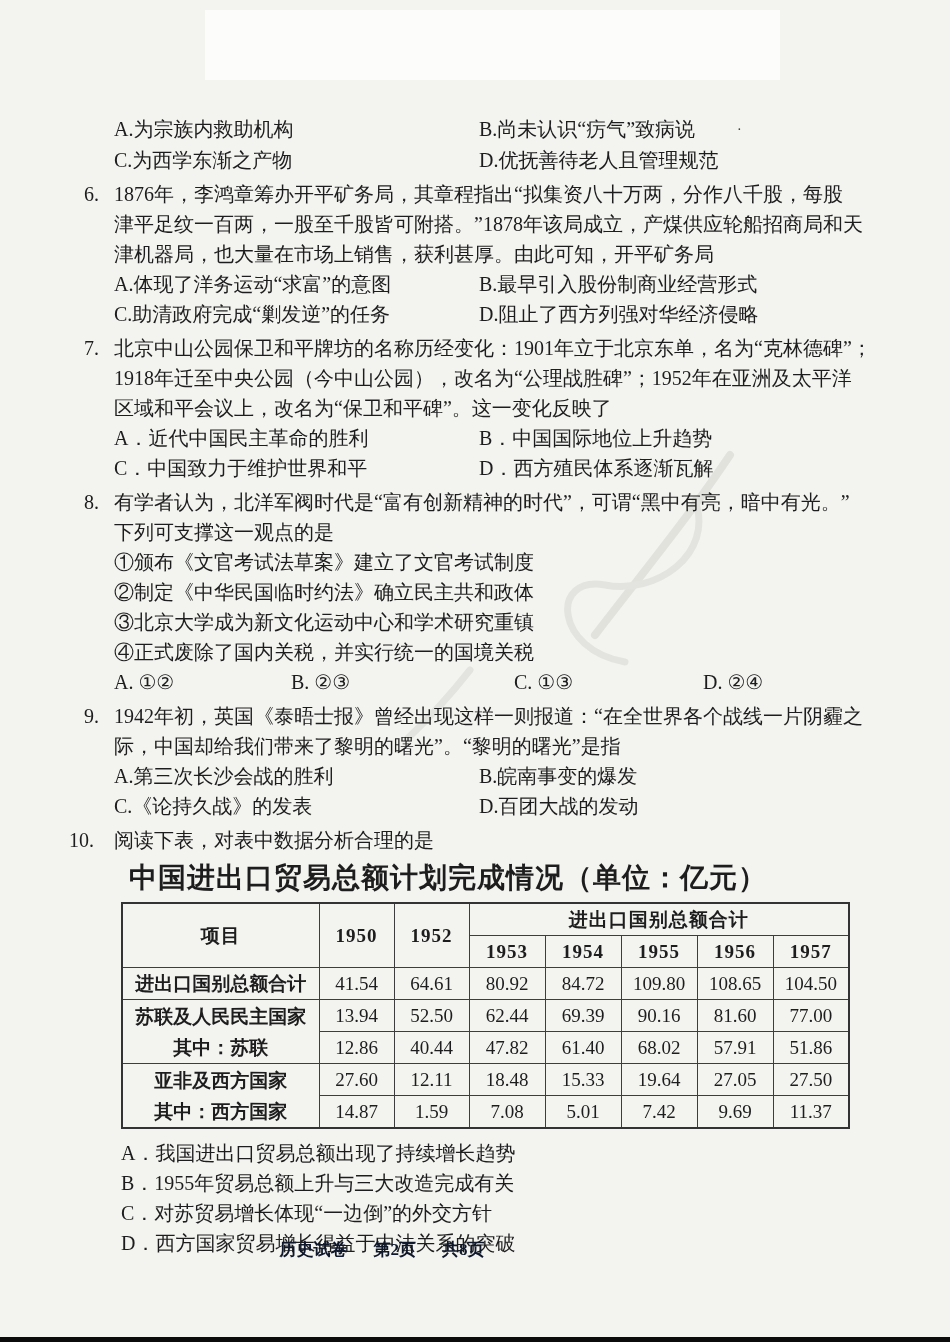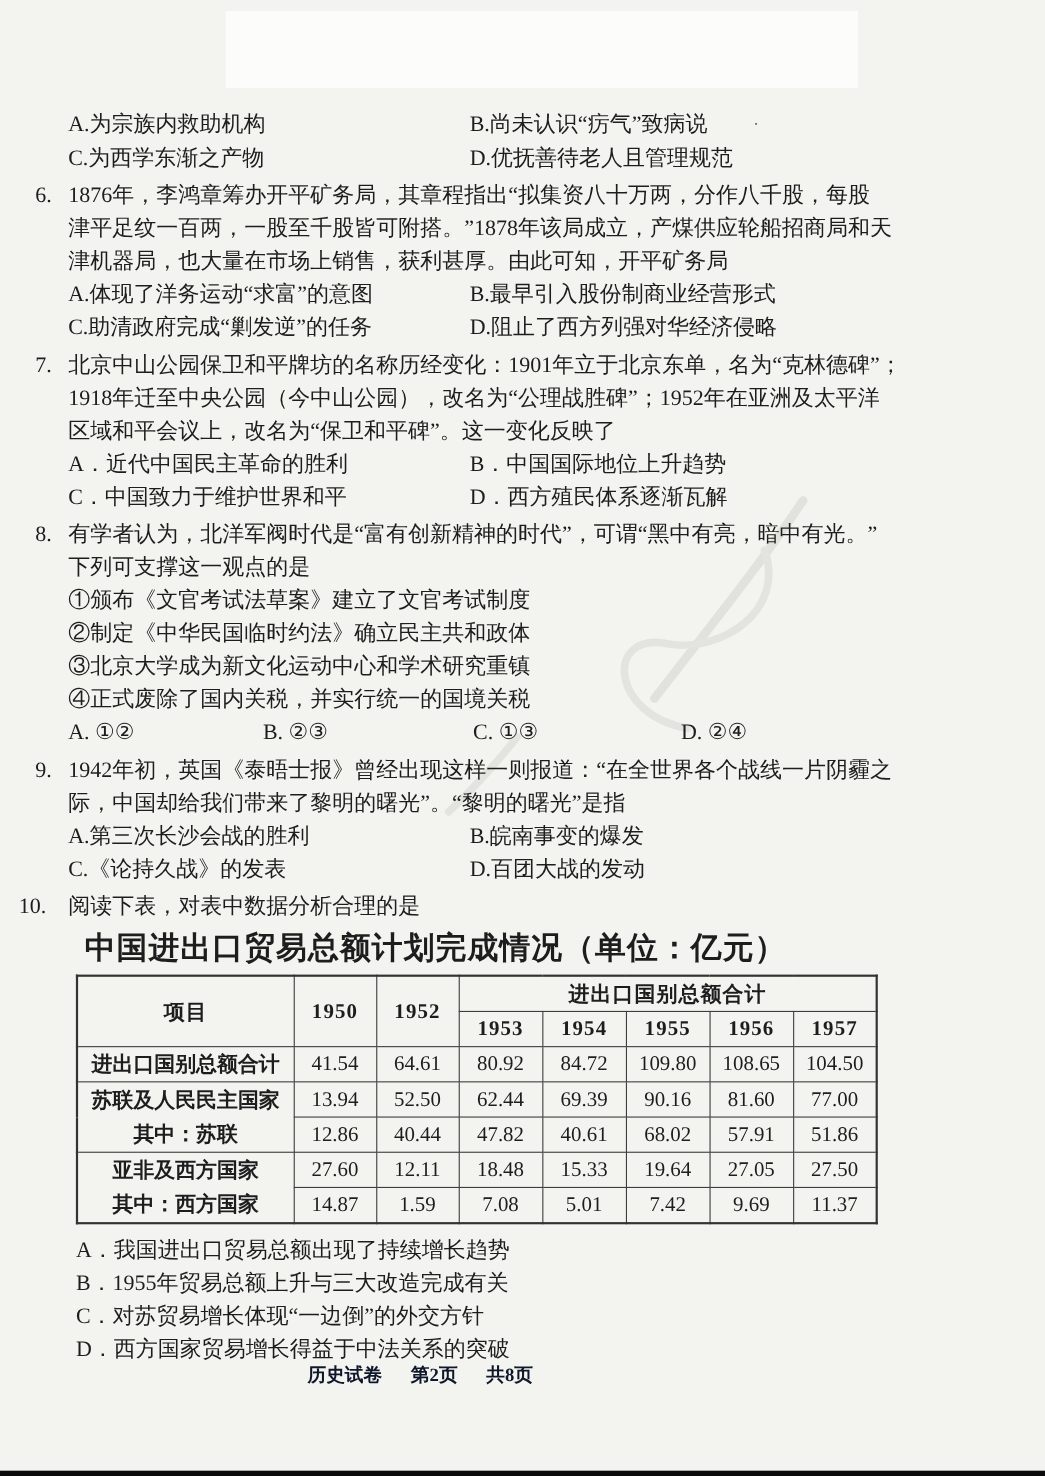"A.为宗族内救助机构 B.尚未认识“疠气”致病说 ·" .content { padding: 98px 55px 0 62px -> 98px 55px 0 114px; top: 0 -> 16px }
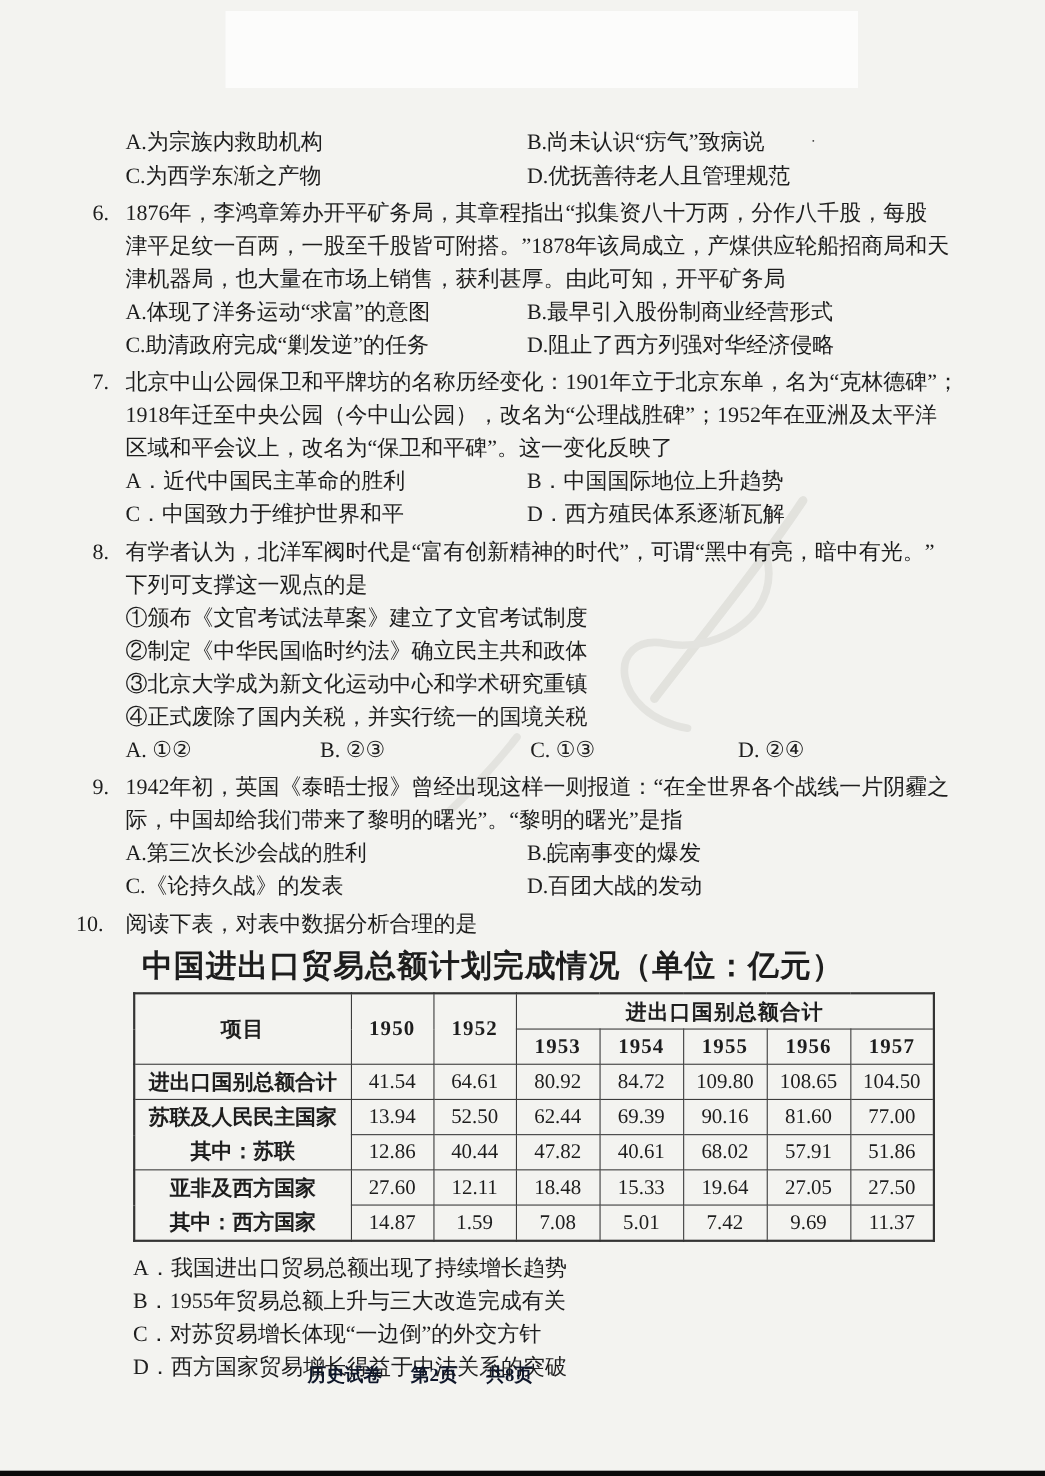"C. ①③" .o8c { margin-left: none -> 32px }
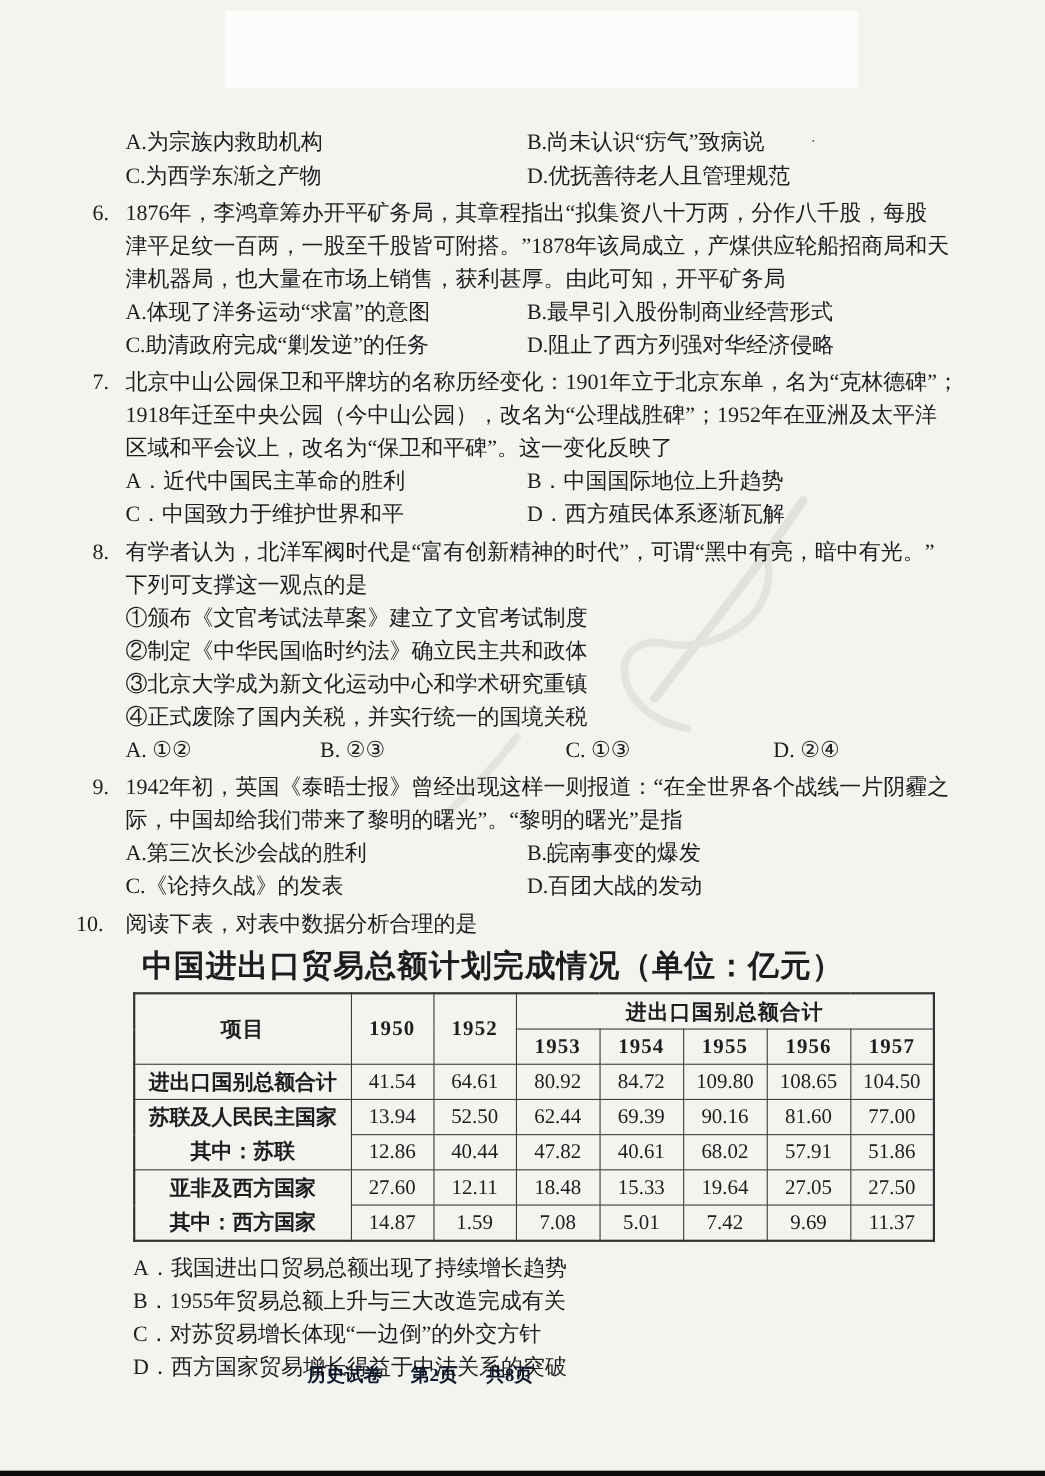"40.61" td { text: 40.61 -> 61.40 }
